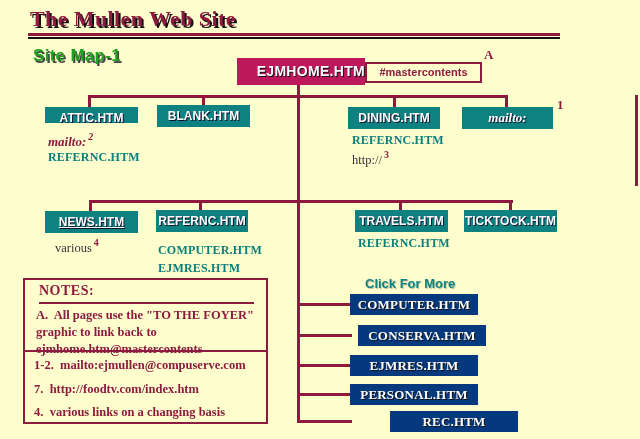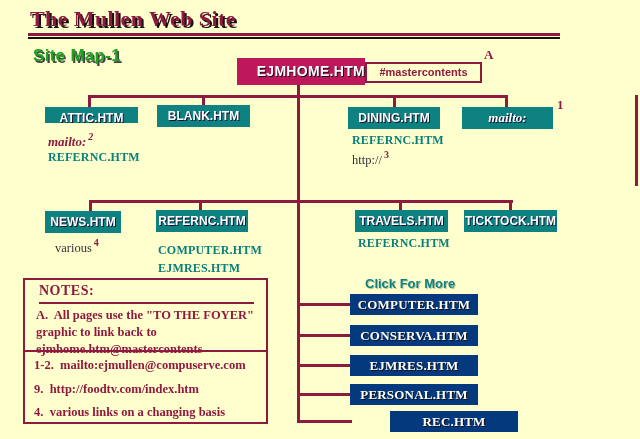"NEWS.HTM" div.abs { text-decoration: none -> underline; width: 76px -> 93px }
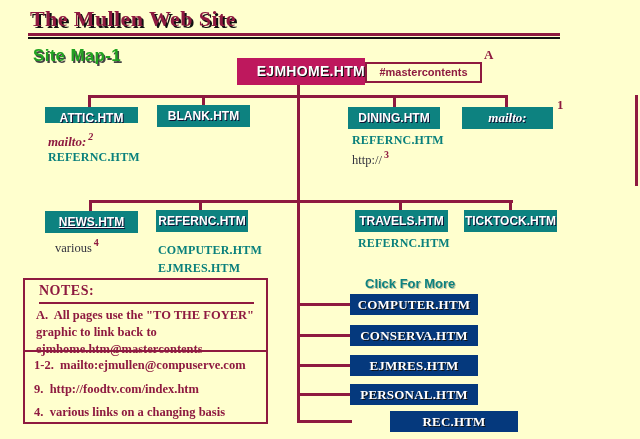"CONSERVA.HTM" div.abs { left: 350px -> 358px }
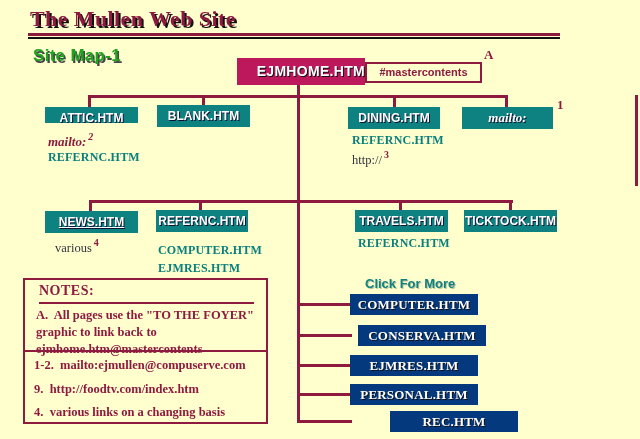"9. http://foodtv.com/index.htm" div.abs { text: 9 -> 7 }
